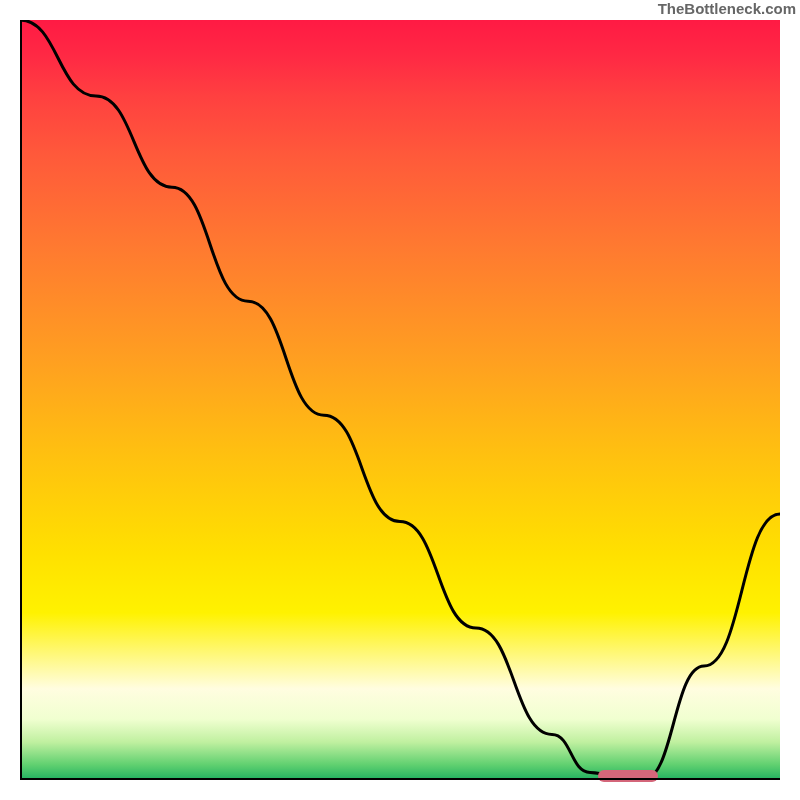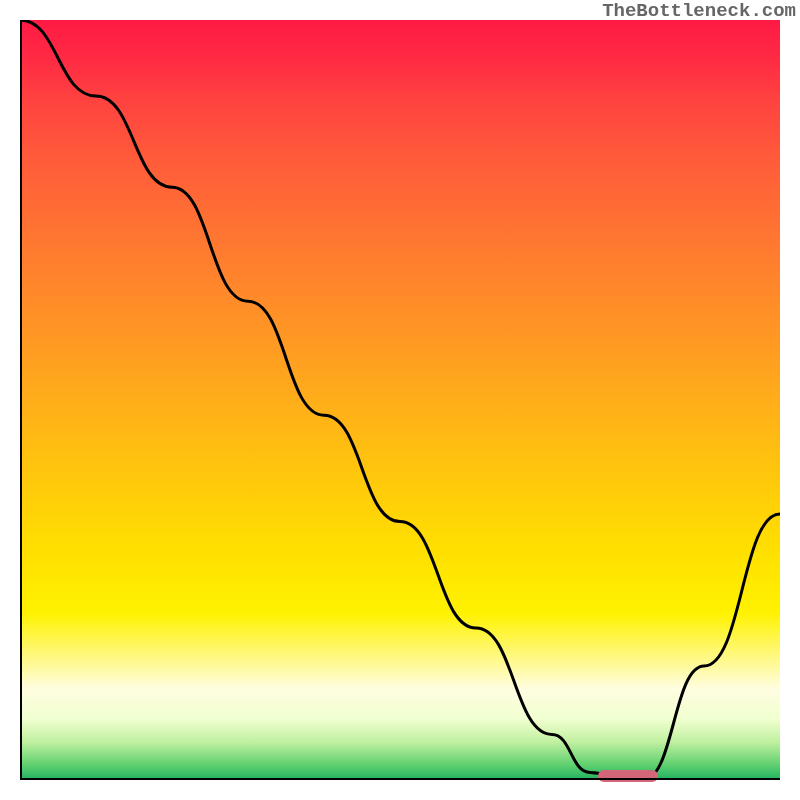"TheBottleneck.com" .watermark { font-family: Liberation Mono, monospace -> Liberation Sans, sans-serif; font-size: 19px -> 15px }
